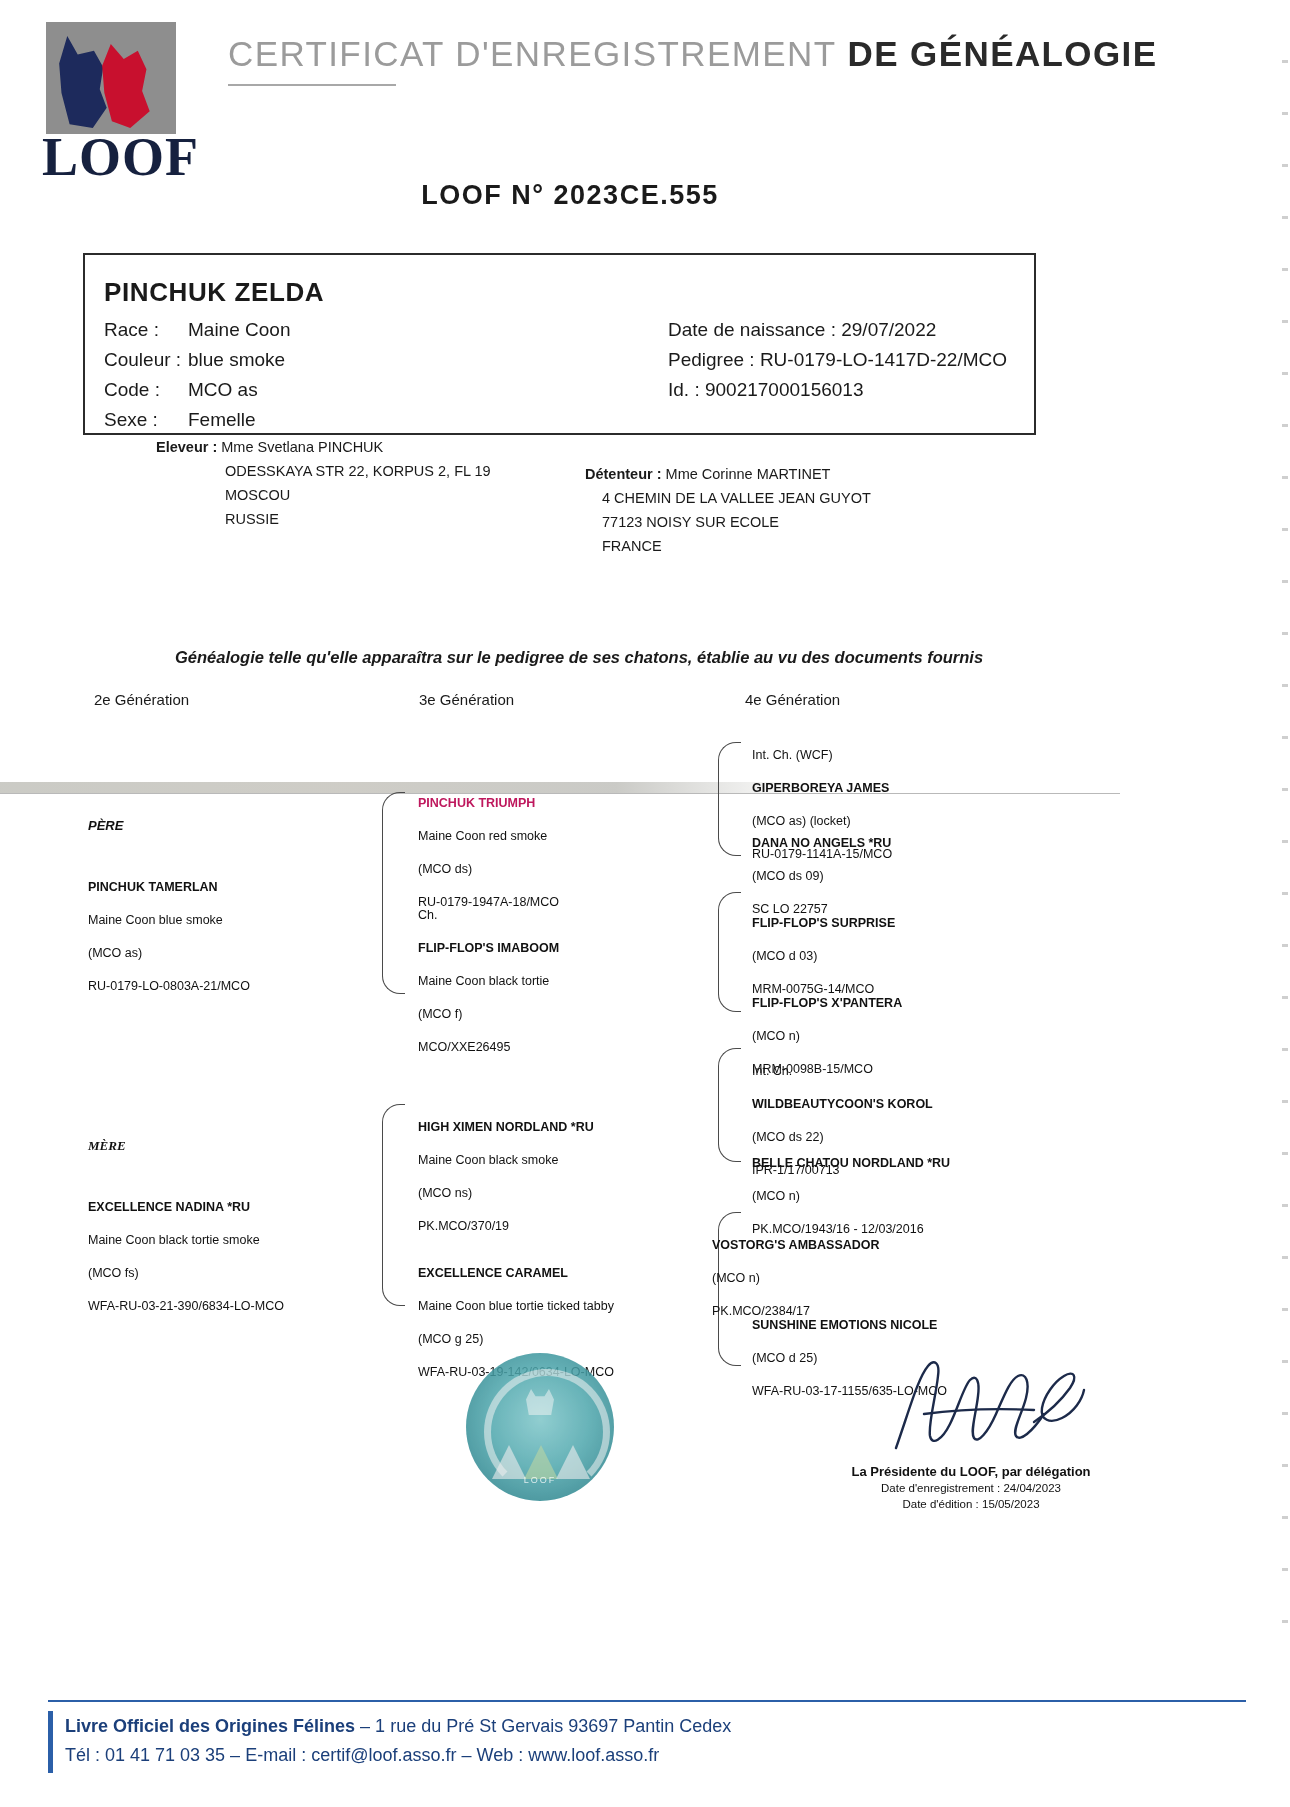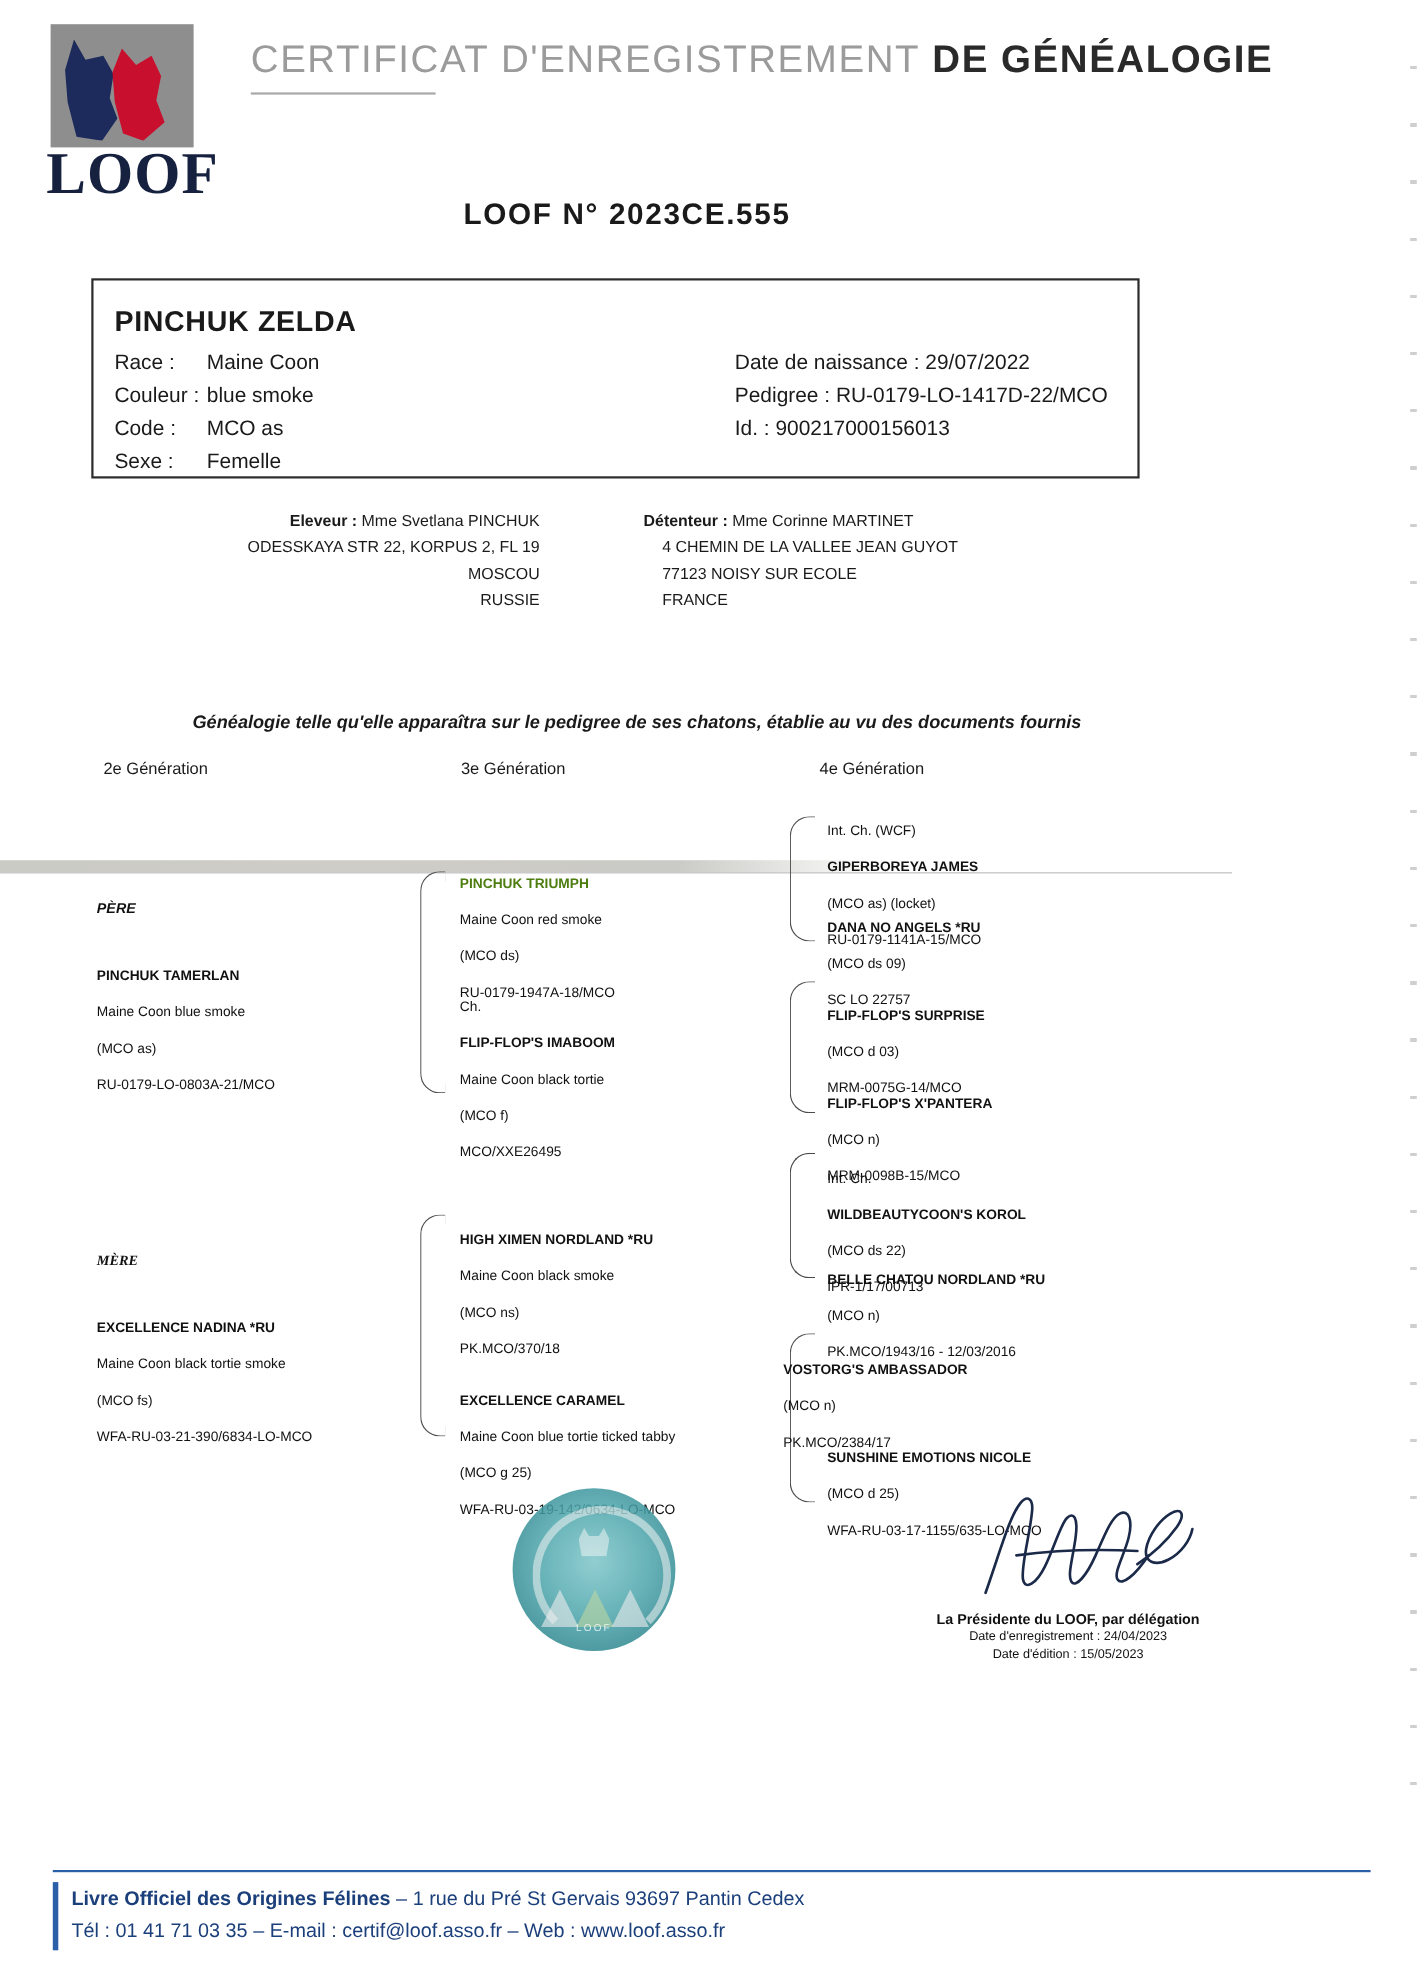"Eleveur : Mme Svetlana PINCHUK" .party-breeder { text-align: right -> none; top: 462px -> 435px }
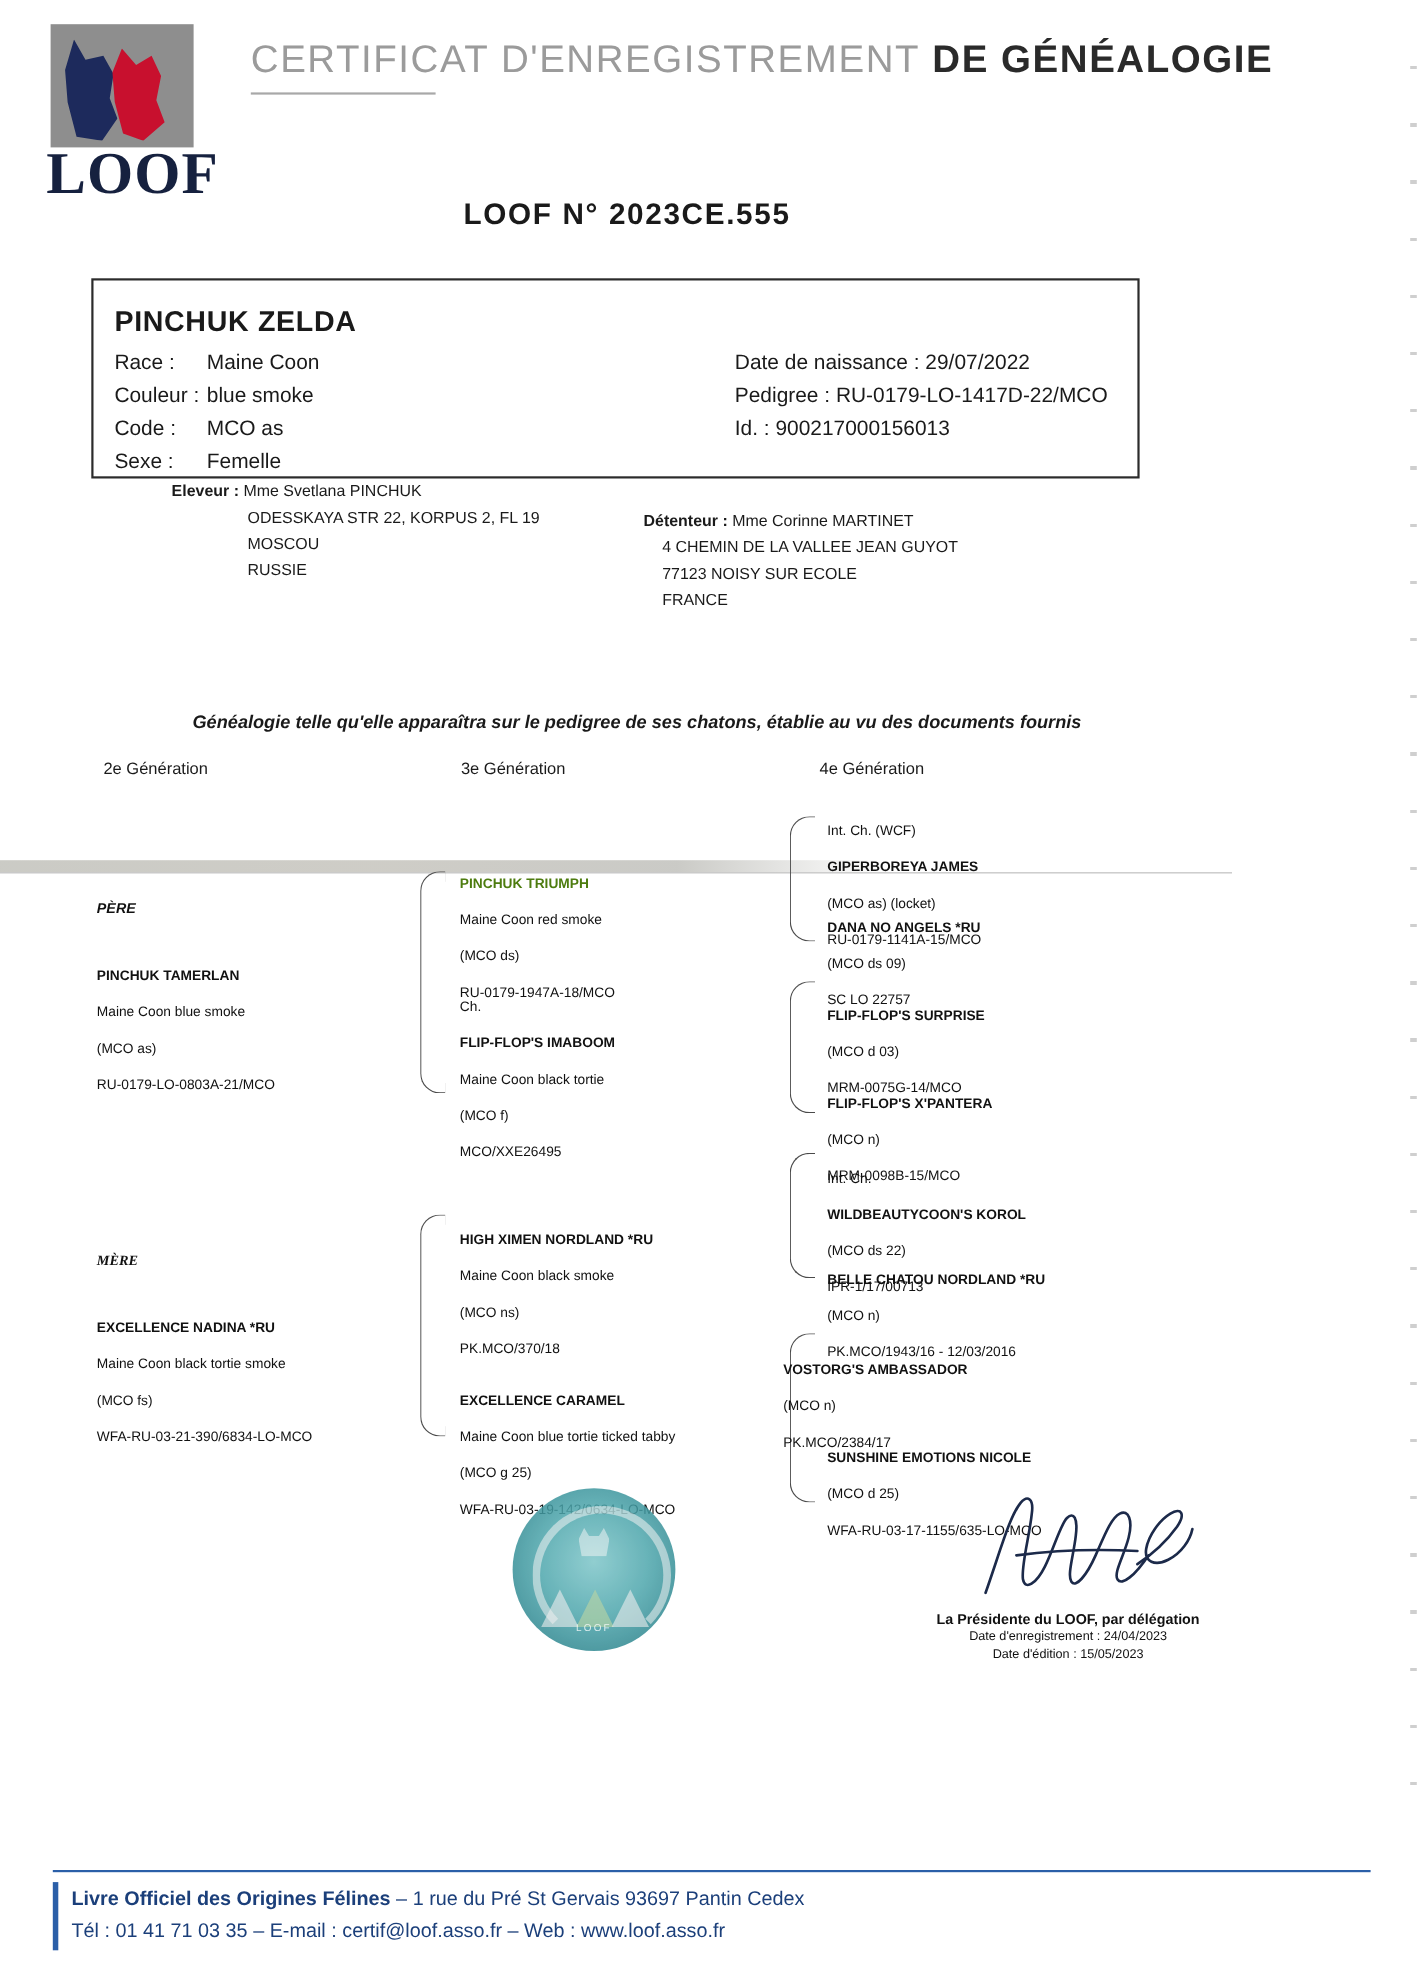"PINCHUK TRIUMPH" .entry-faded { color: #4d7c0f -> #be185d }
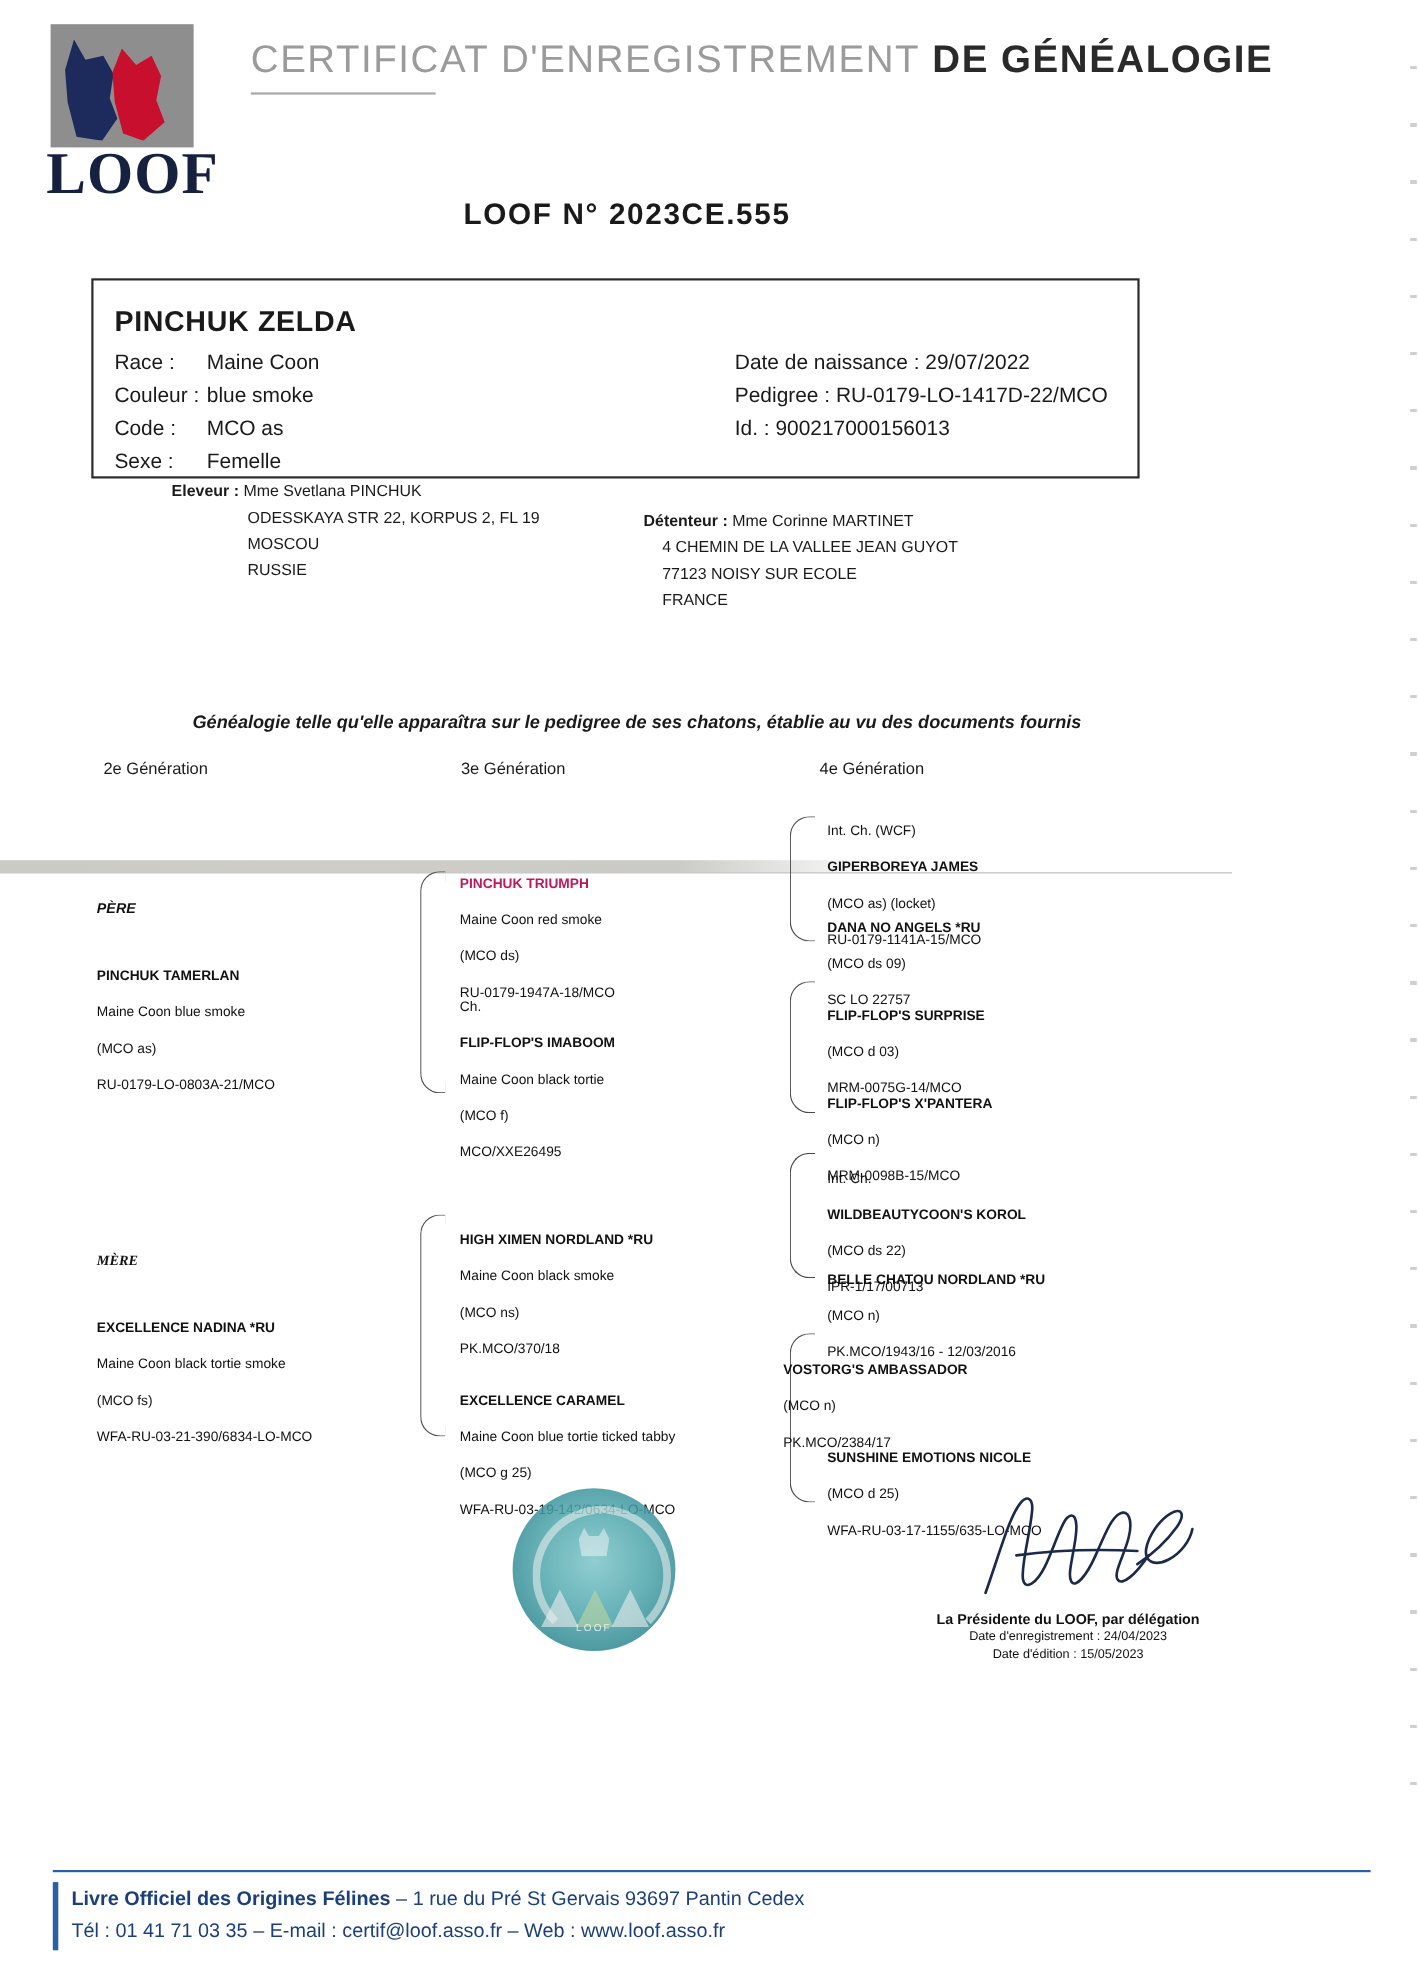"PK.MCO/370/18" div { text: PK.MCO/370/18 -> PK.MCO/370/19 }
